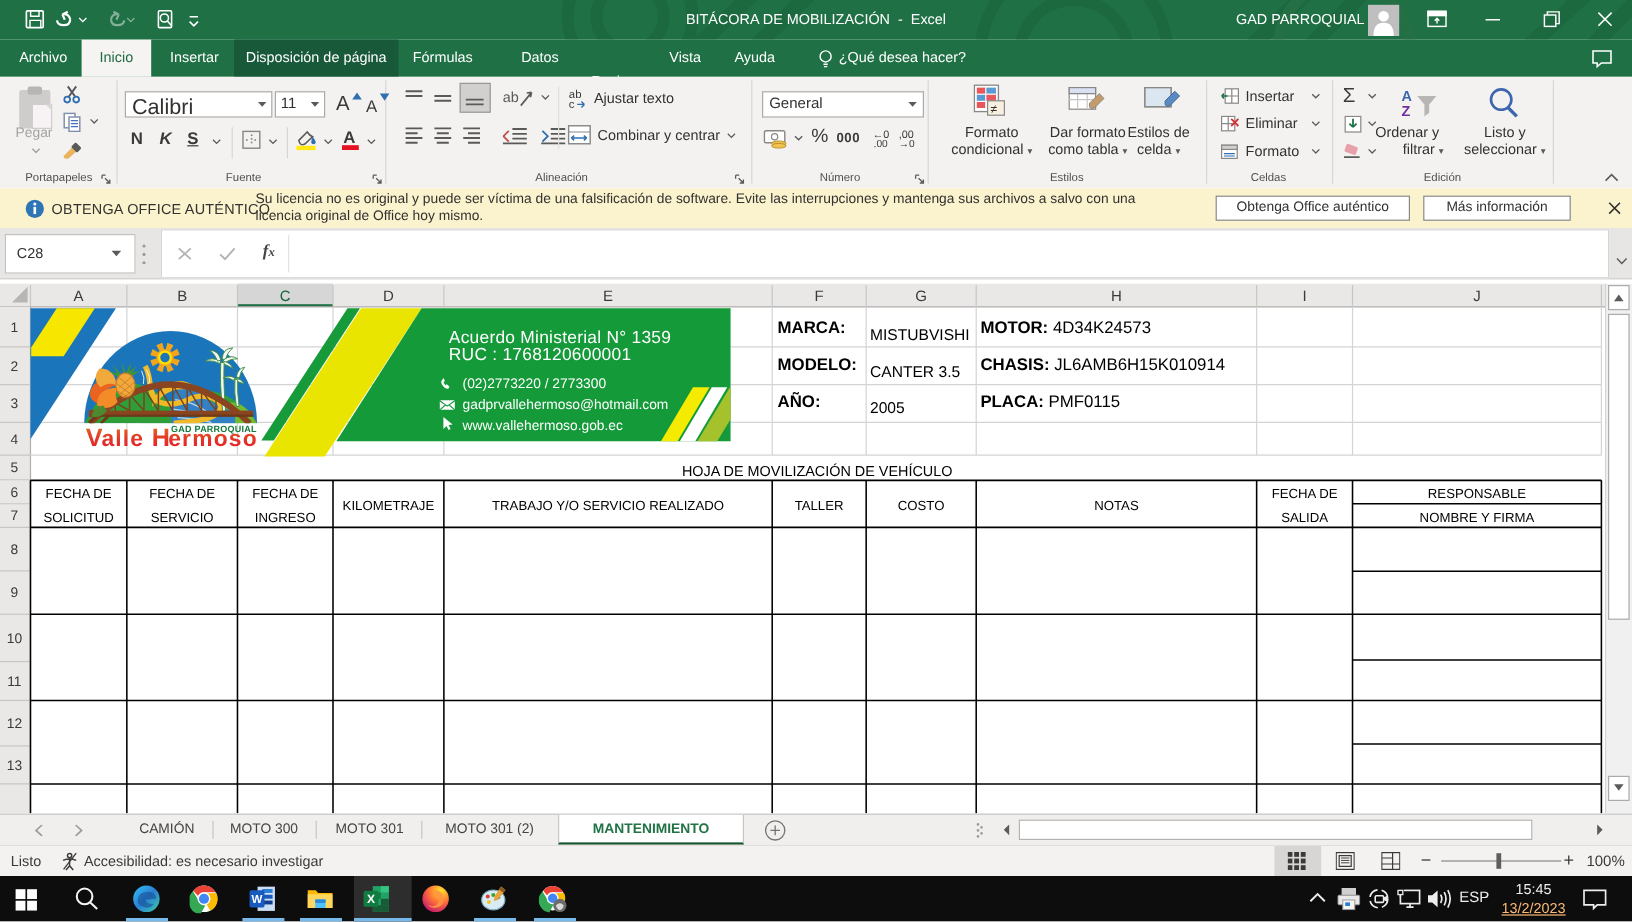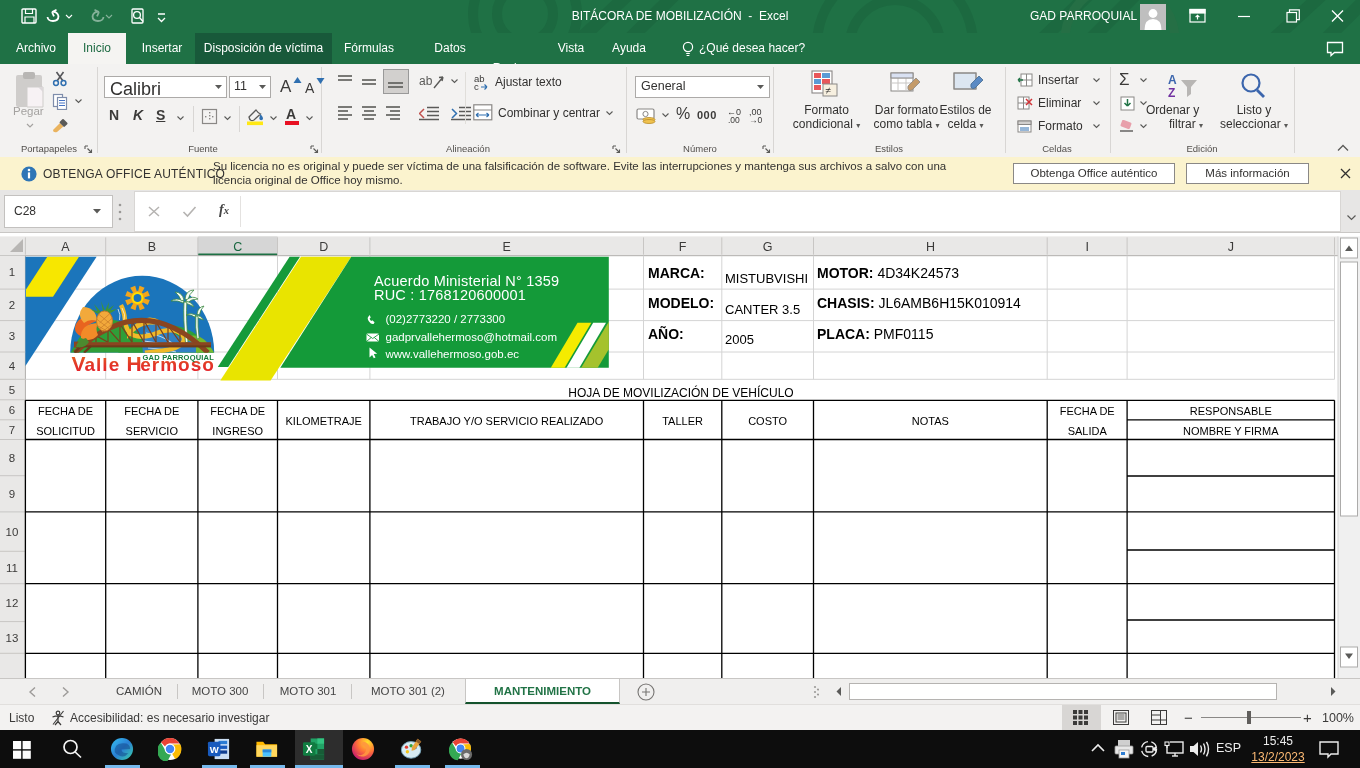"Disposición de víctima" div.tab { text: víctima -> página }
